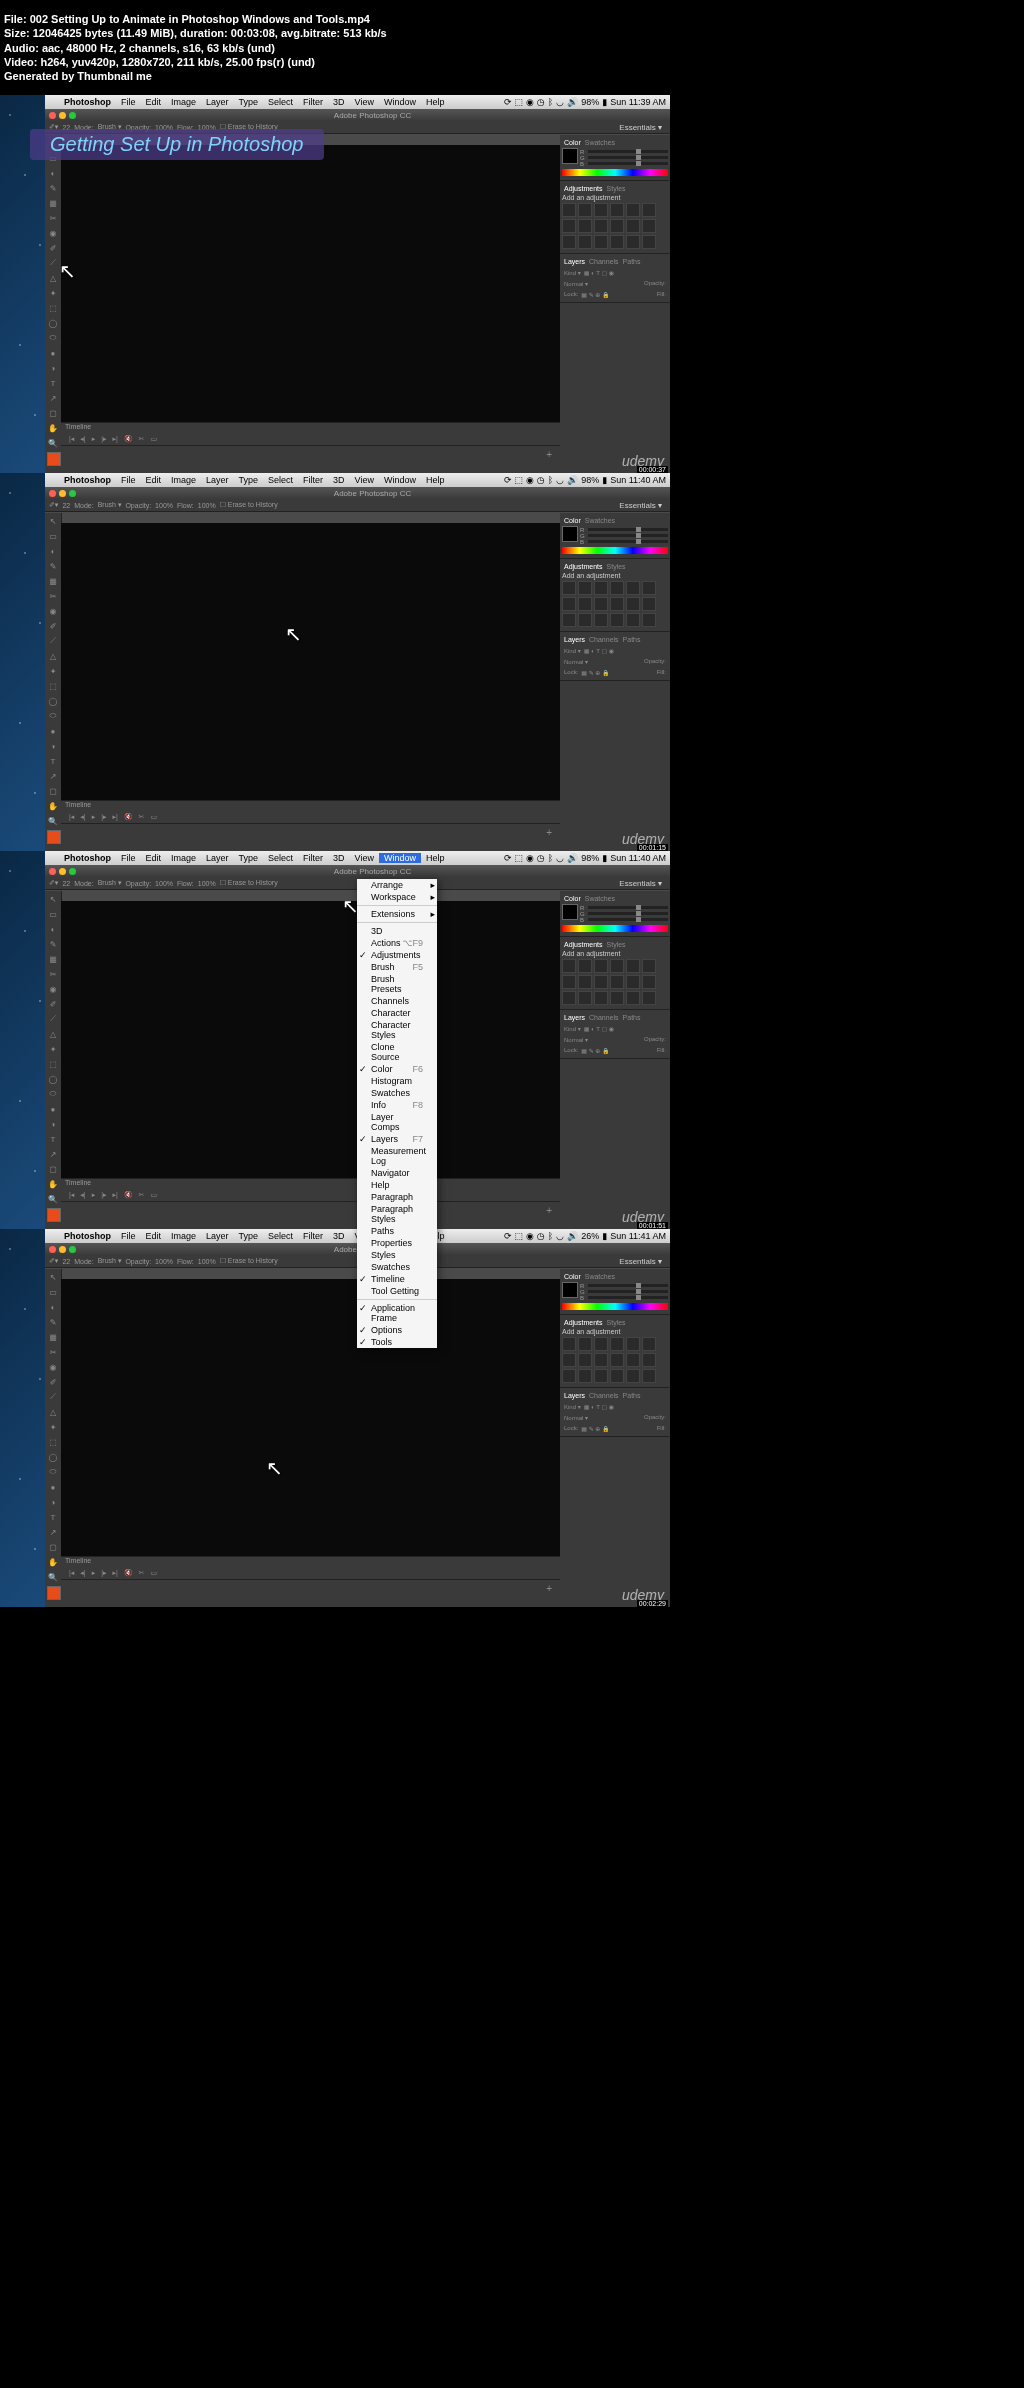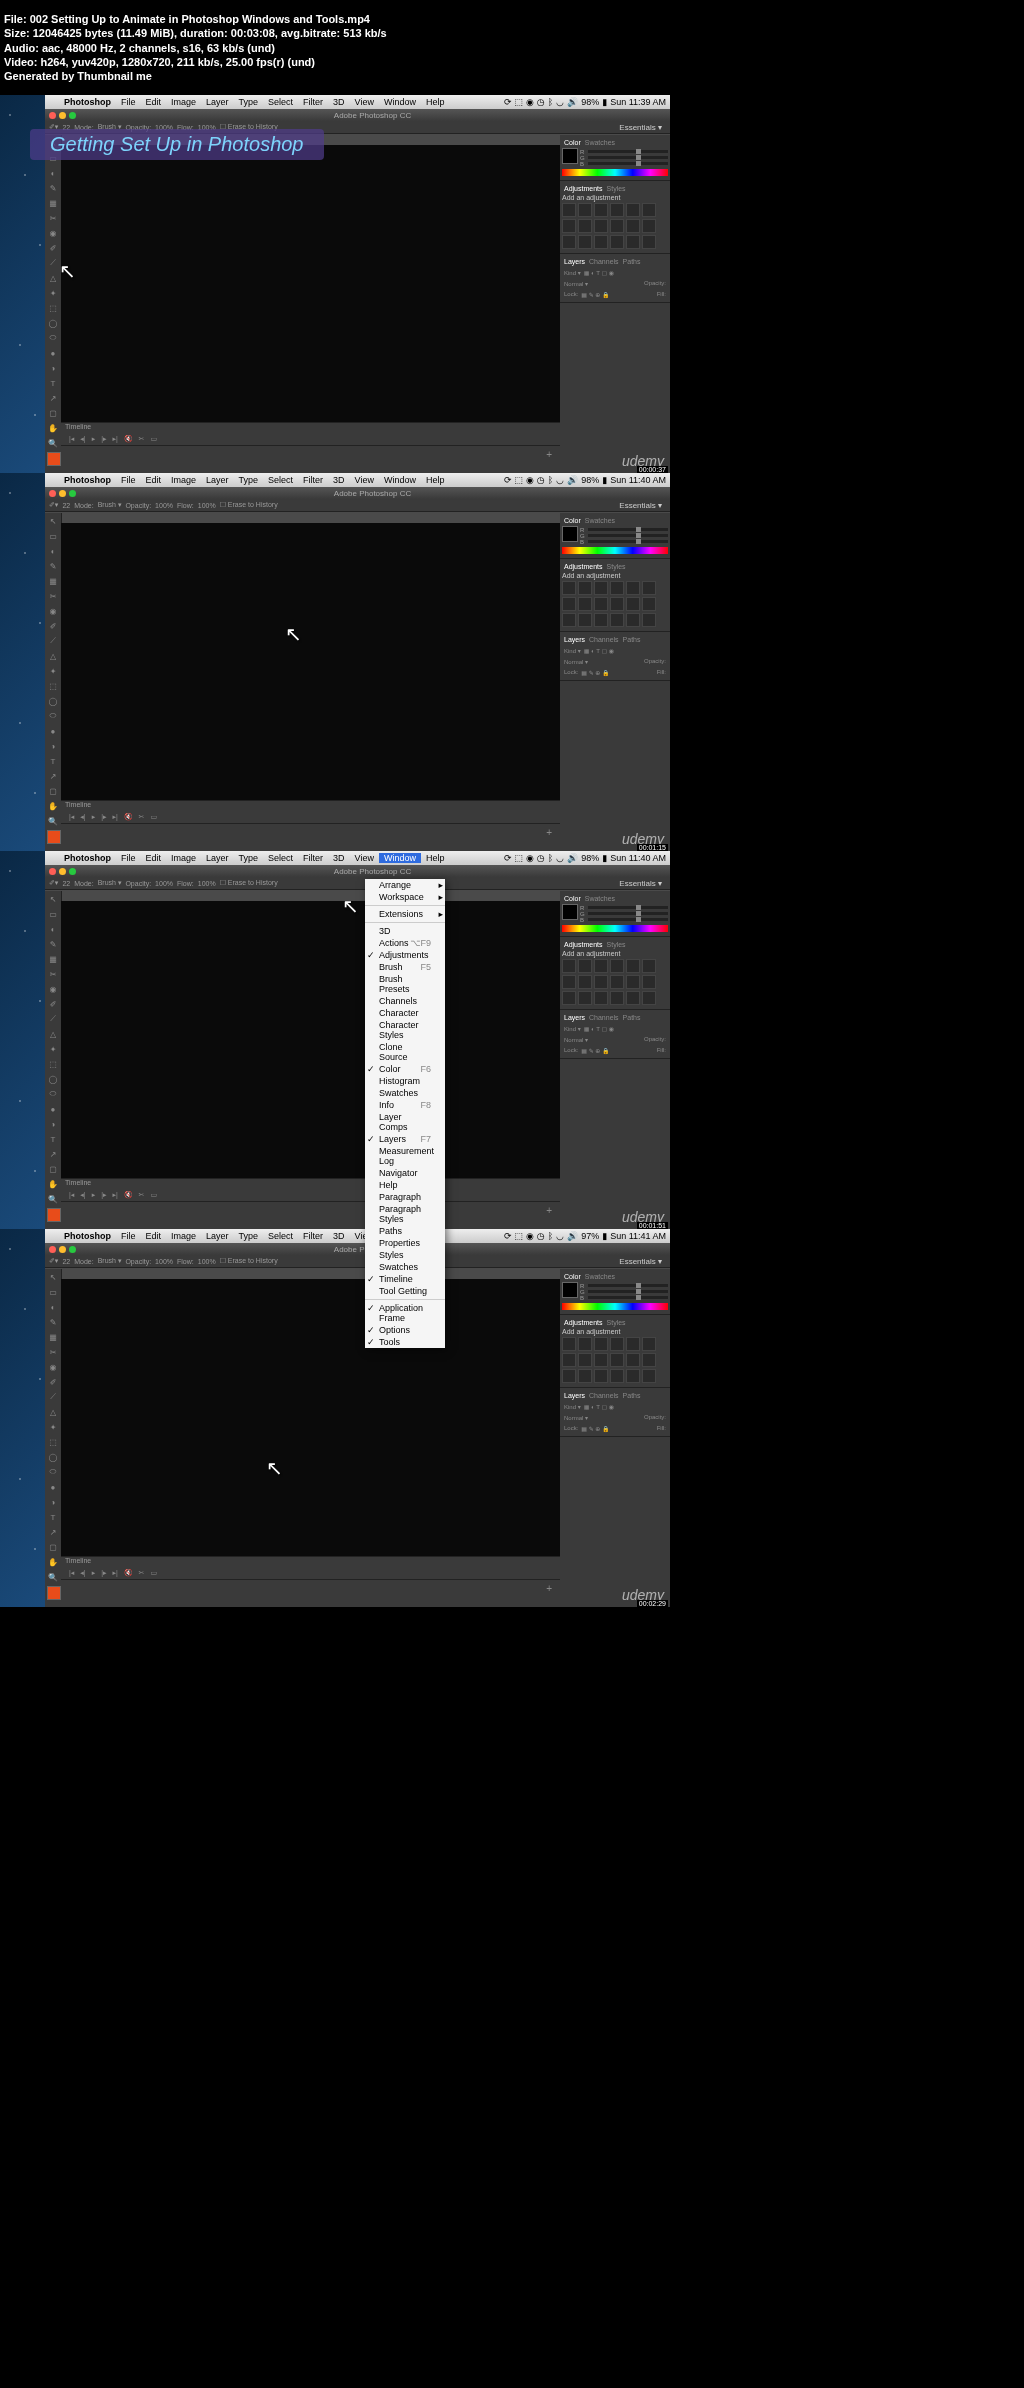"Arrange" div.wmenu { left: 320px -> 312px }
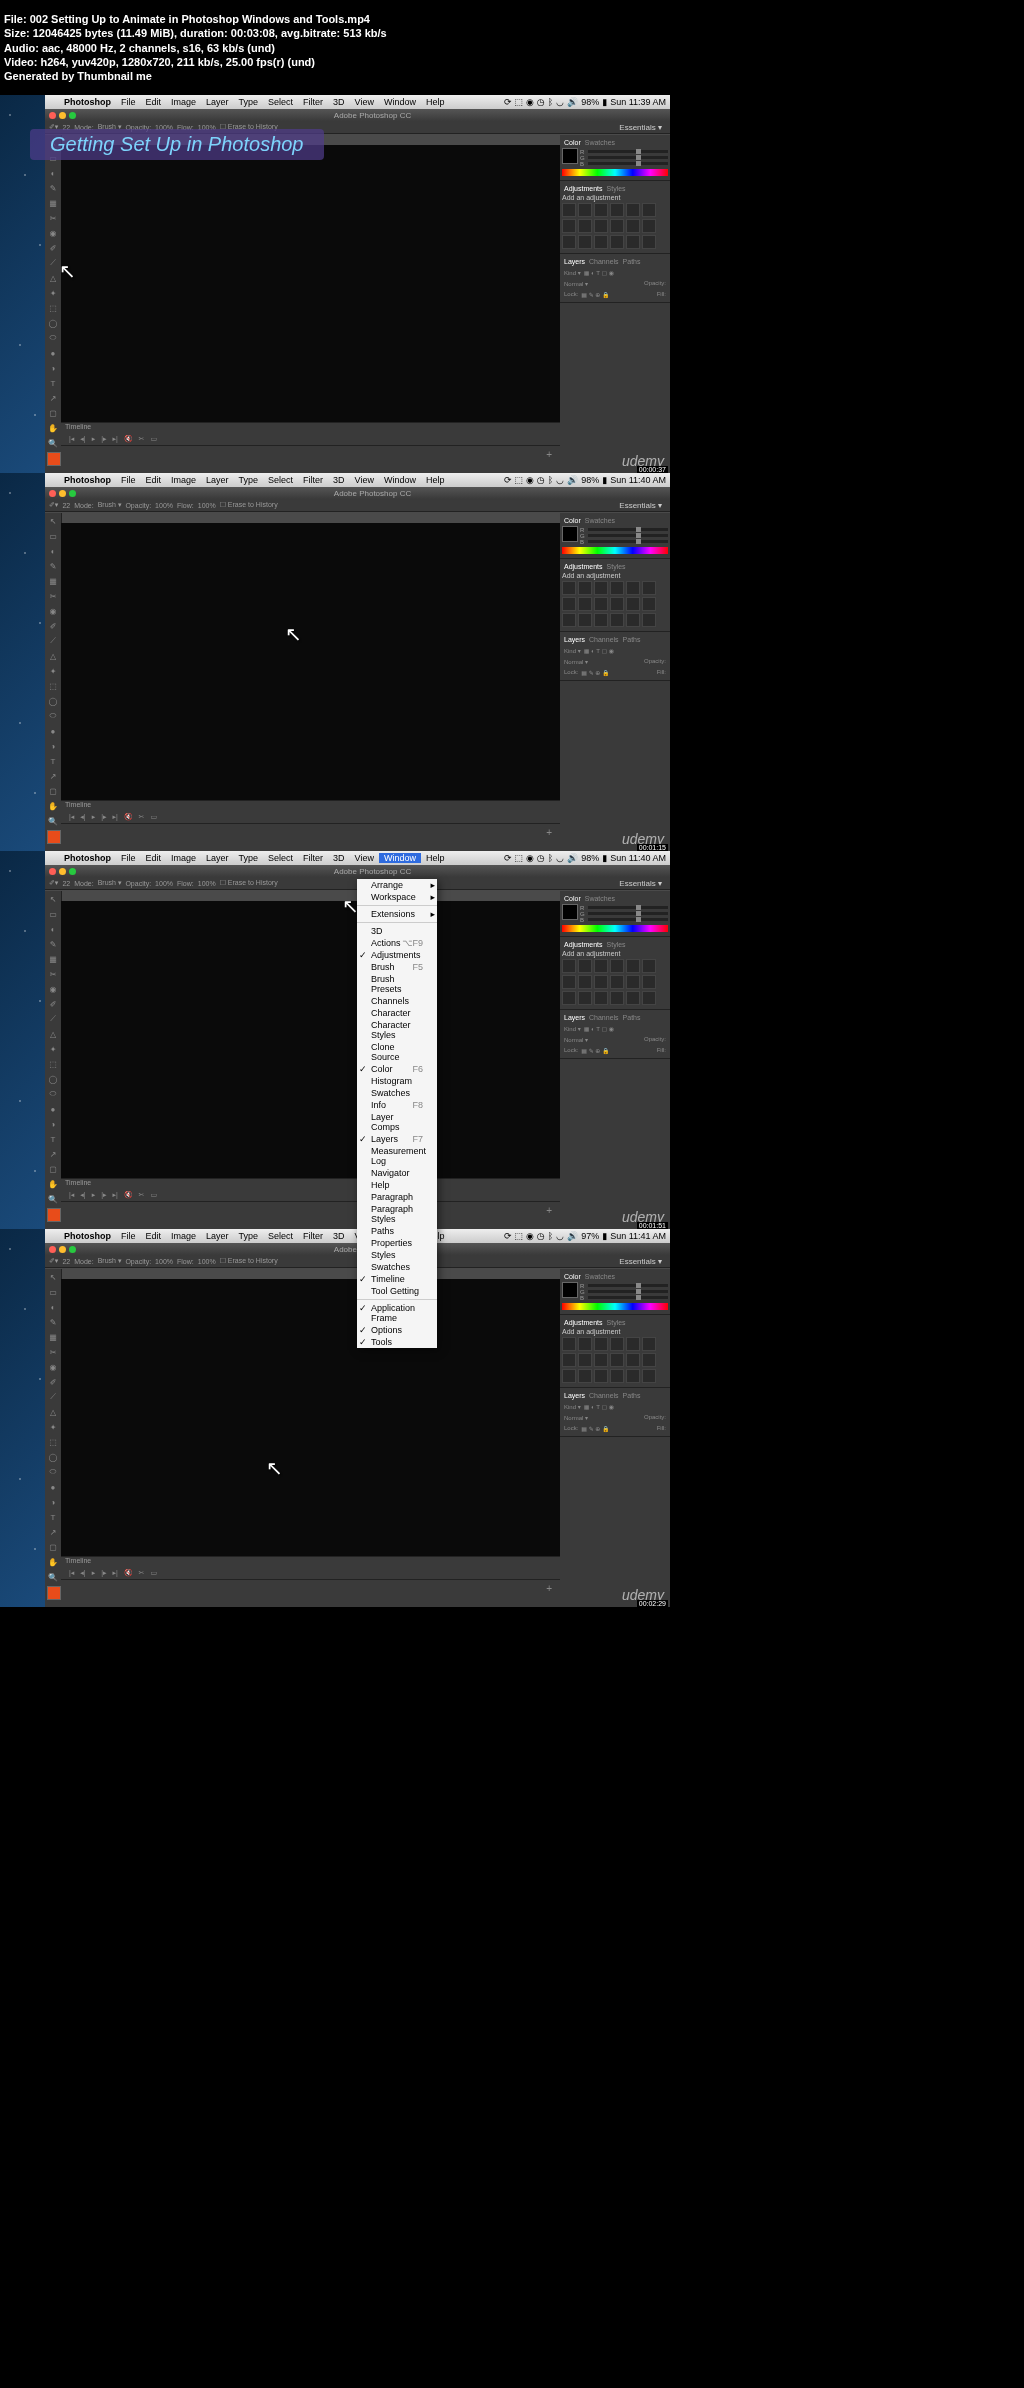"97%" span { text: 97% -> 26% }
